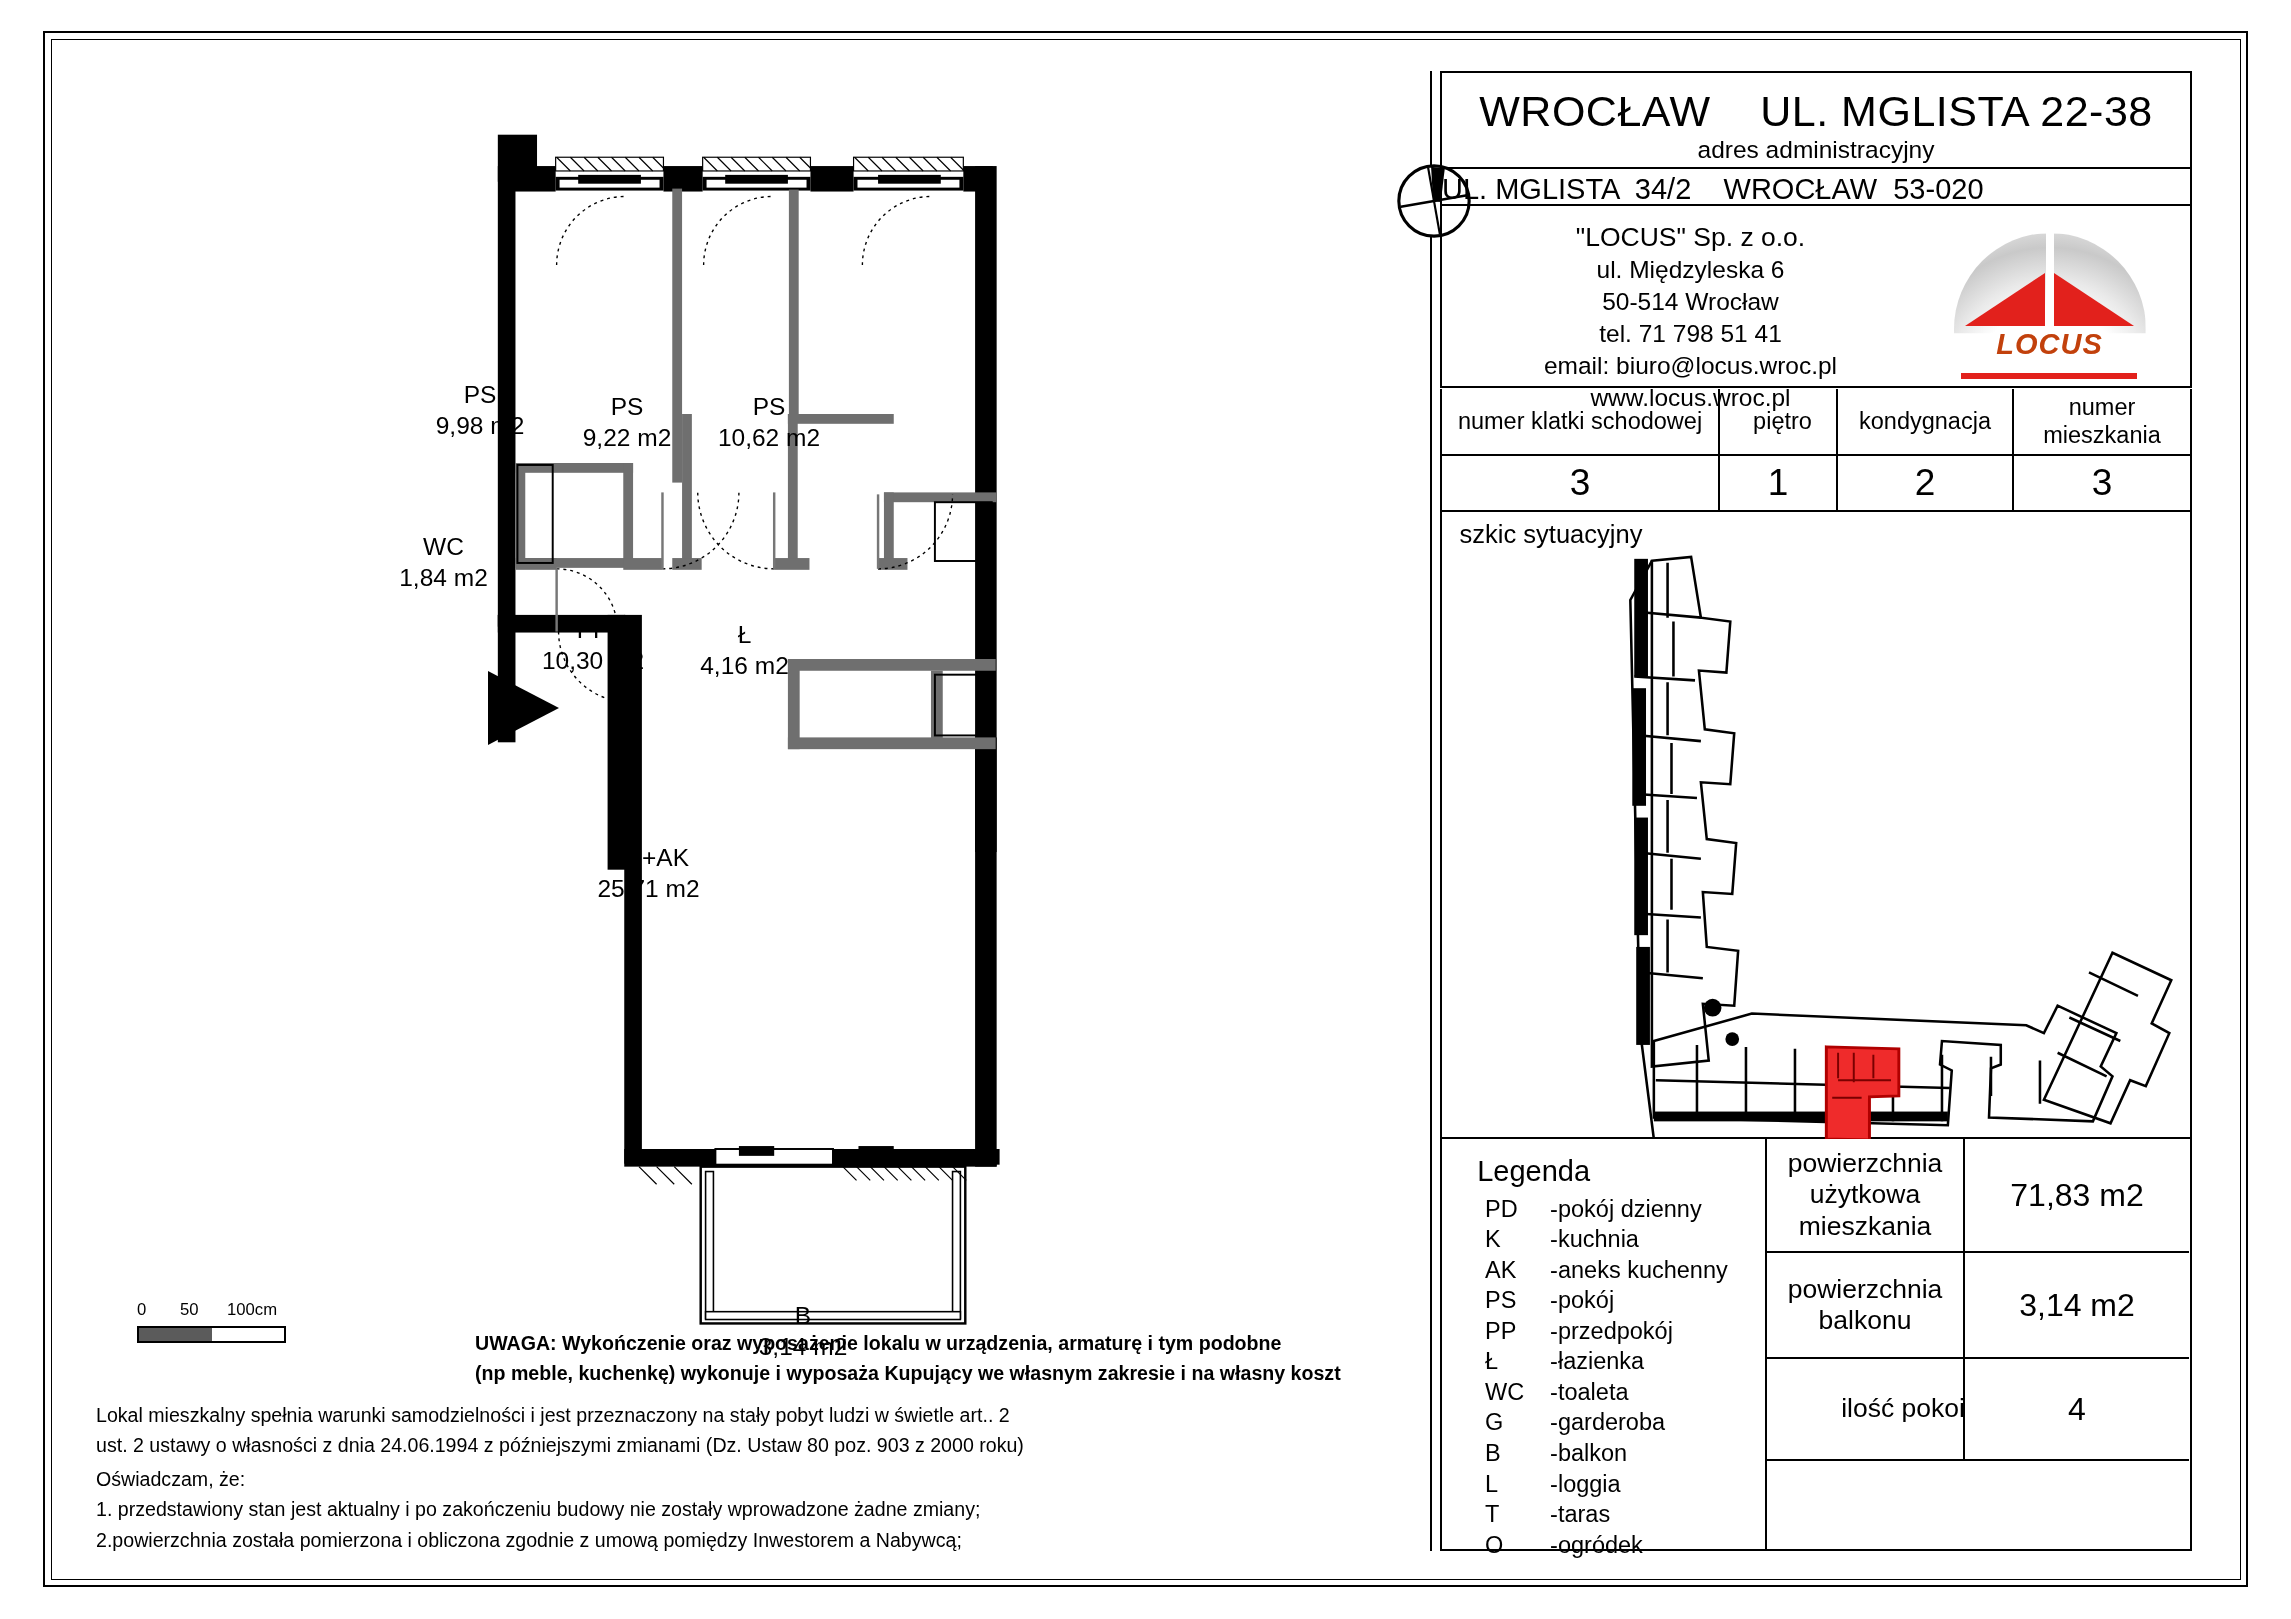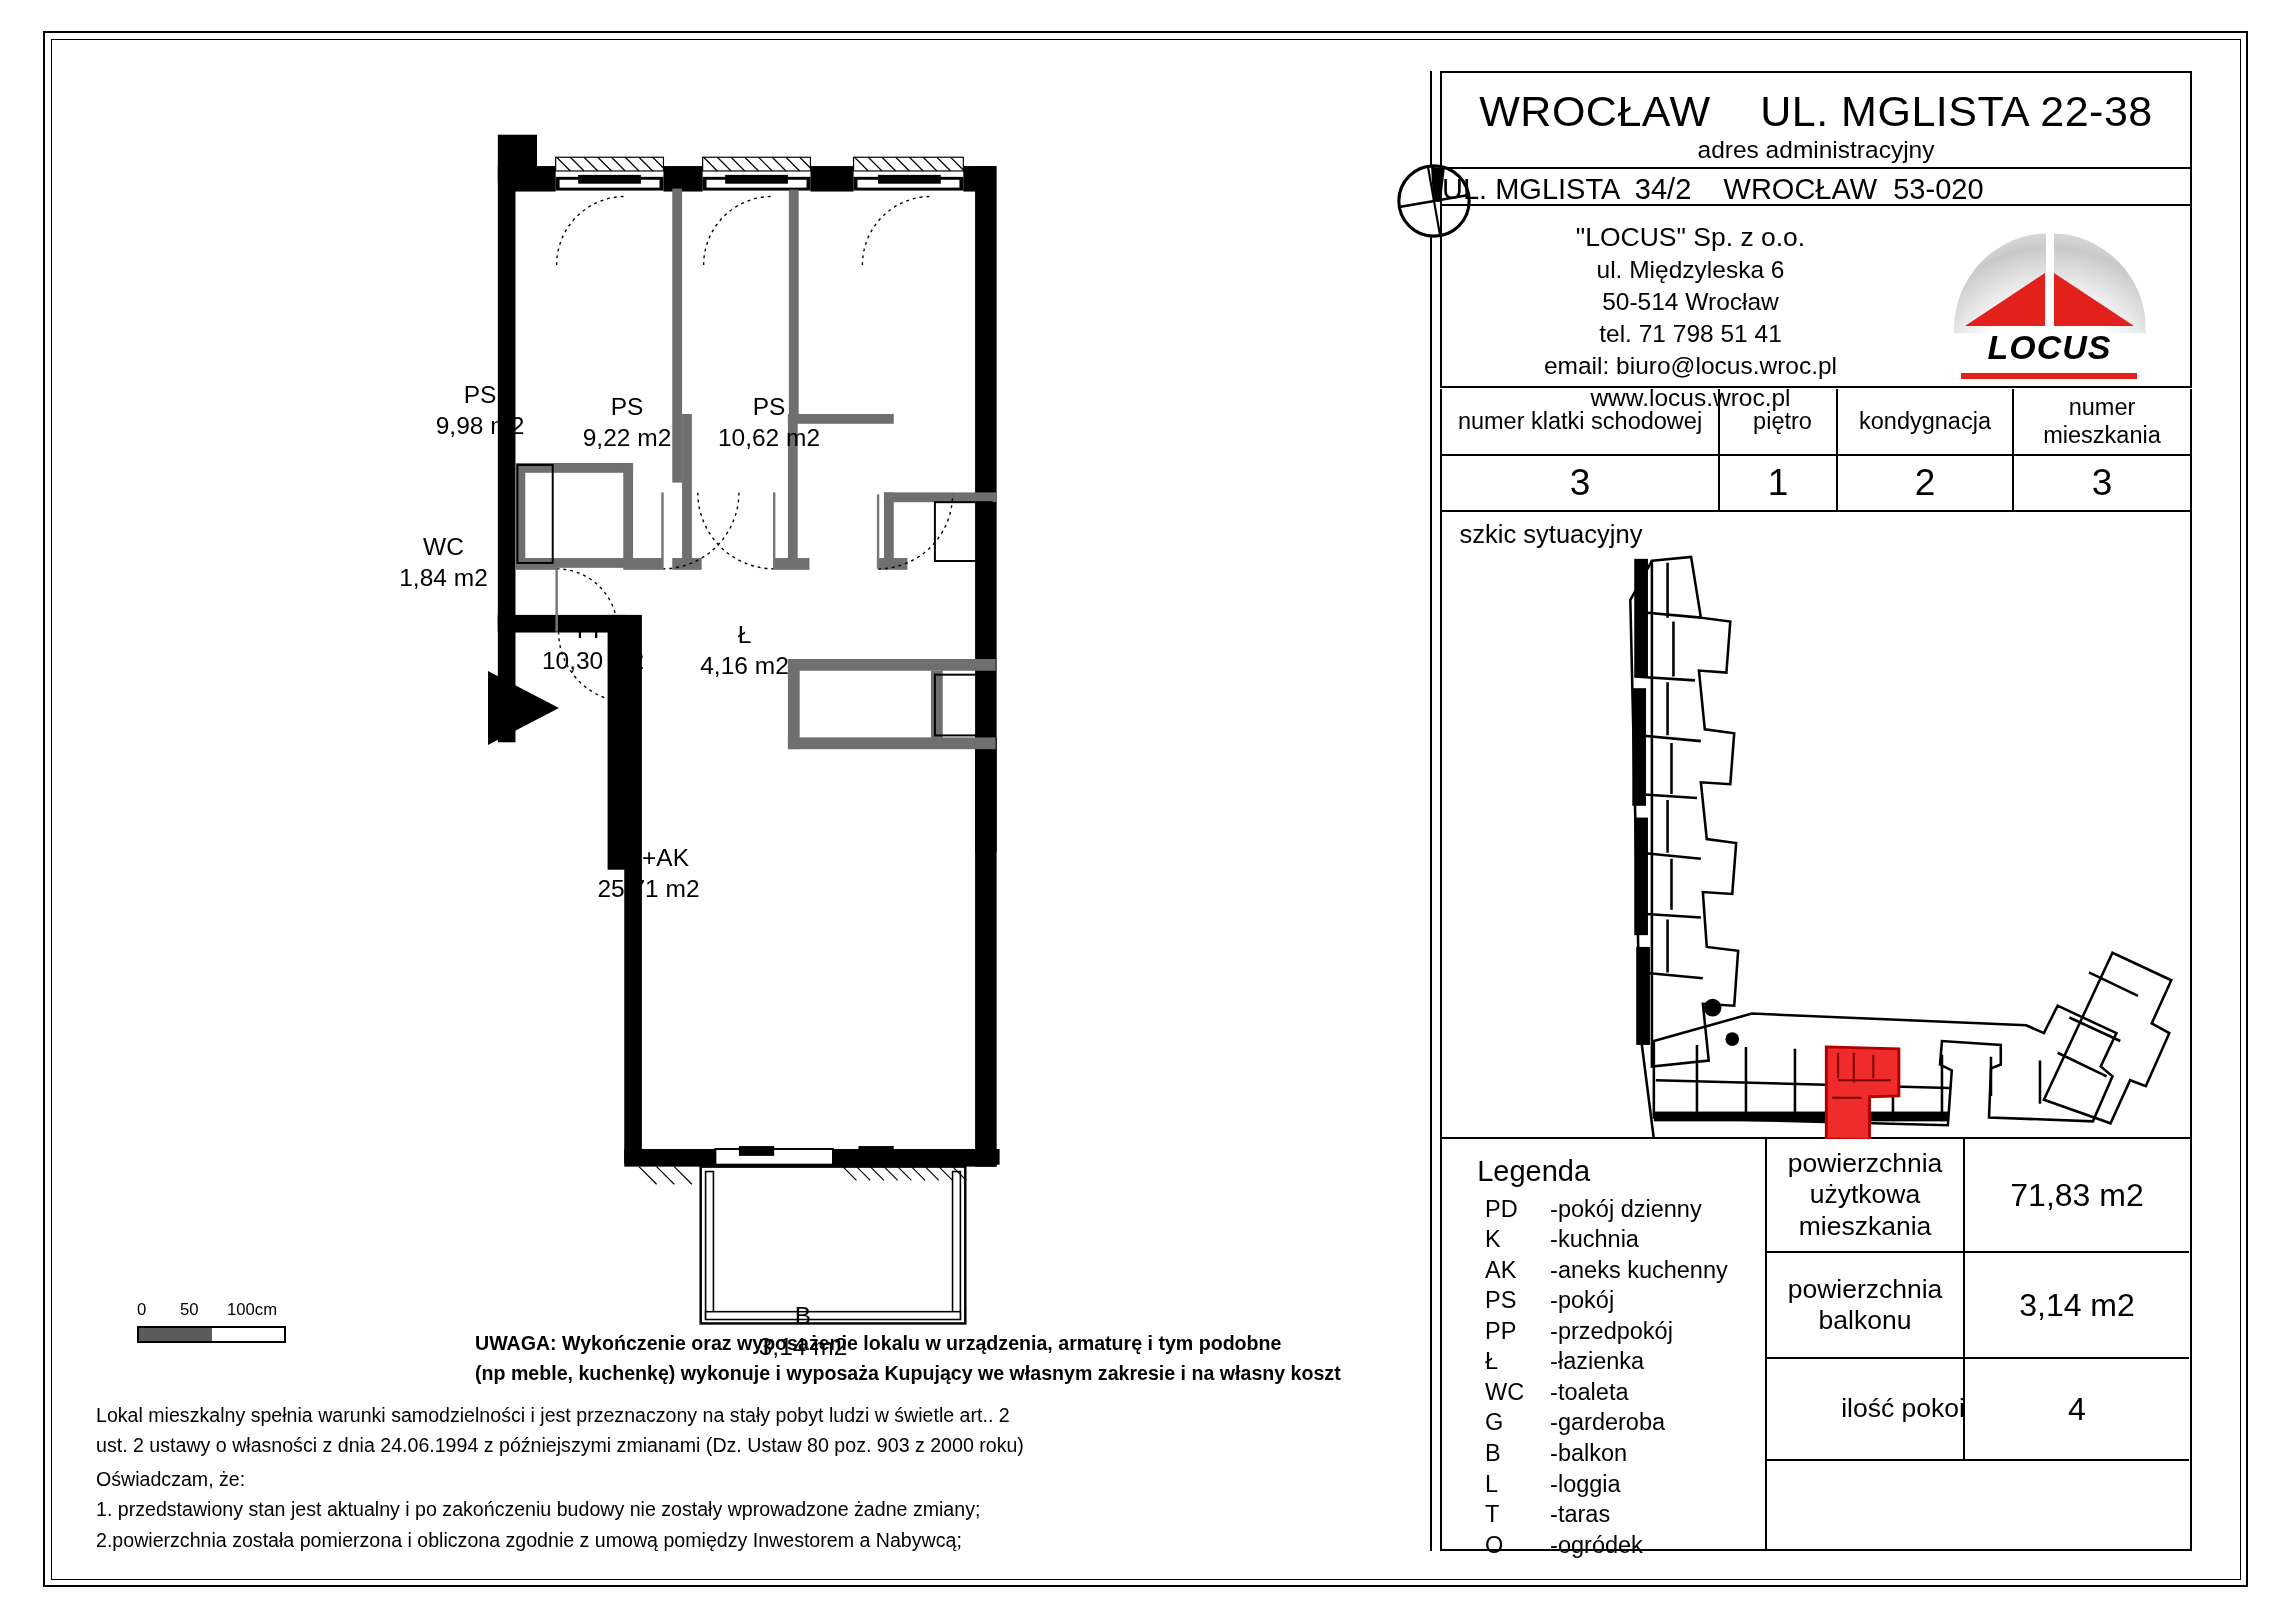"LOCUS" .logo-word { color: #000000 -> #c2410c; font-size: 34px -> 29px }
